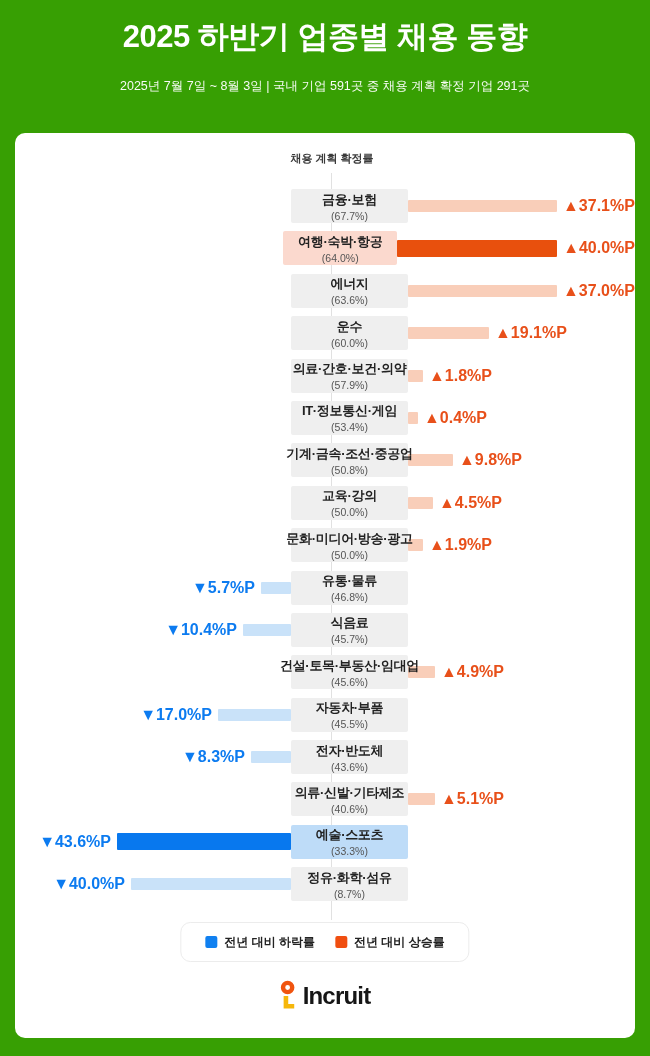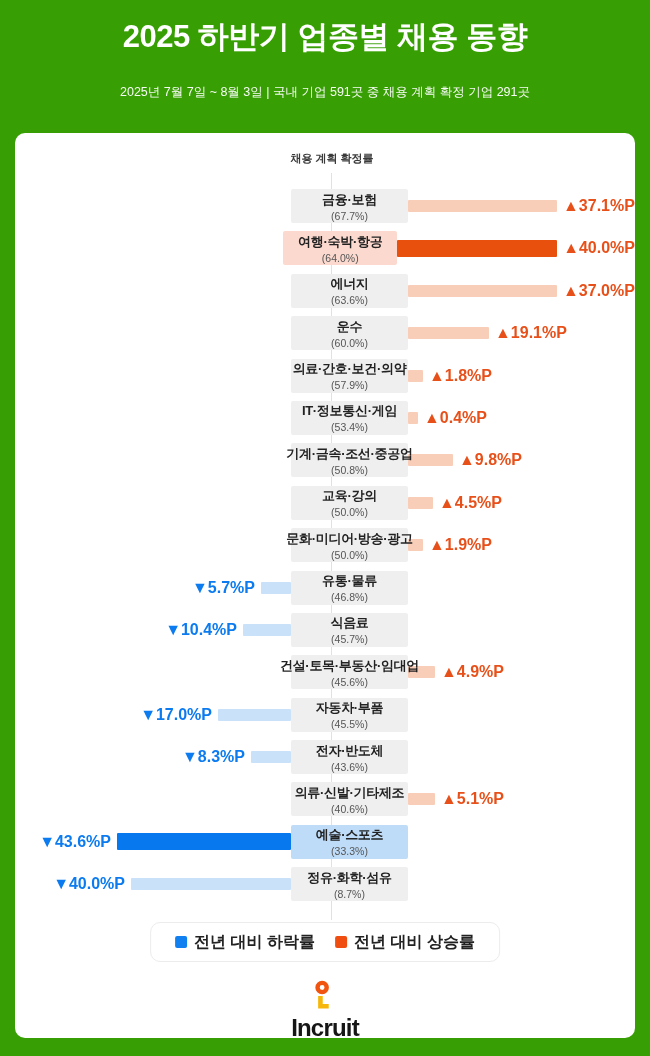"2025년 7월 7일 ~ 8월" .subtitle { margin-top: 26px -> 20px }
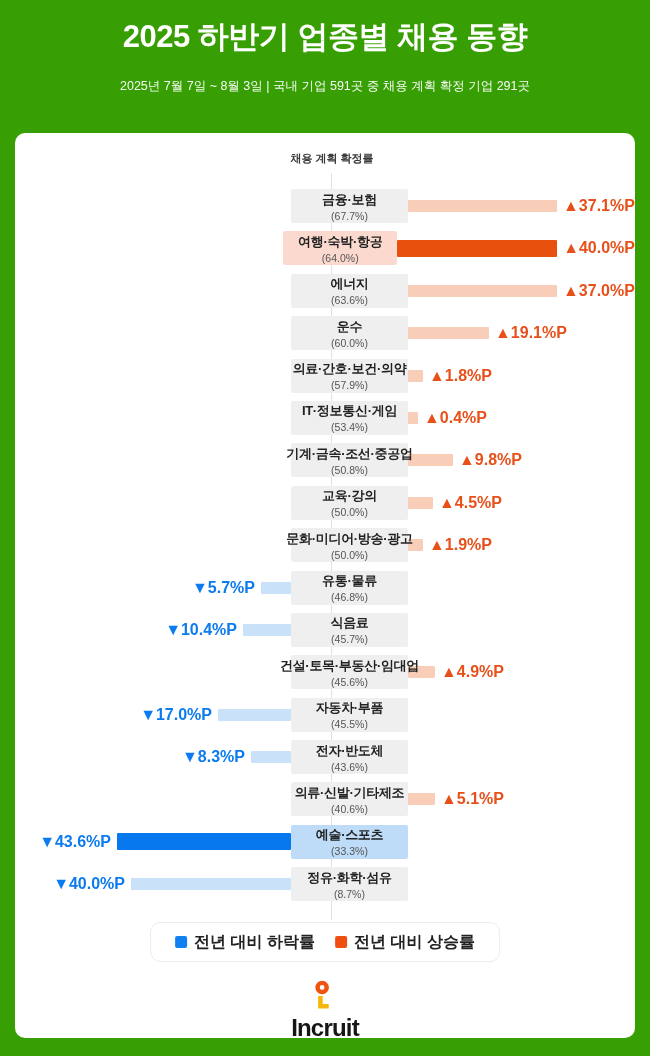"전년 대비 하락률" .legend-label { font-size: 16px -> 12px }
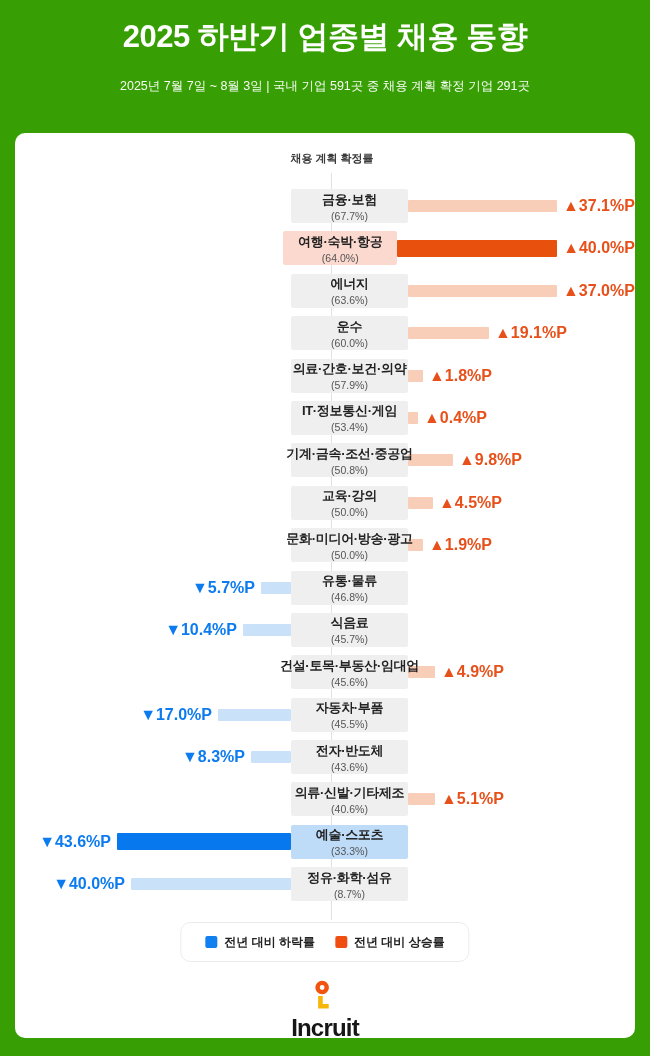"Incruit" .logo { flex-direction: column -> none }
